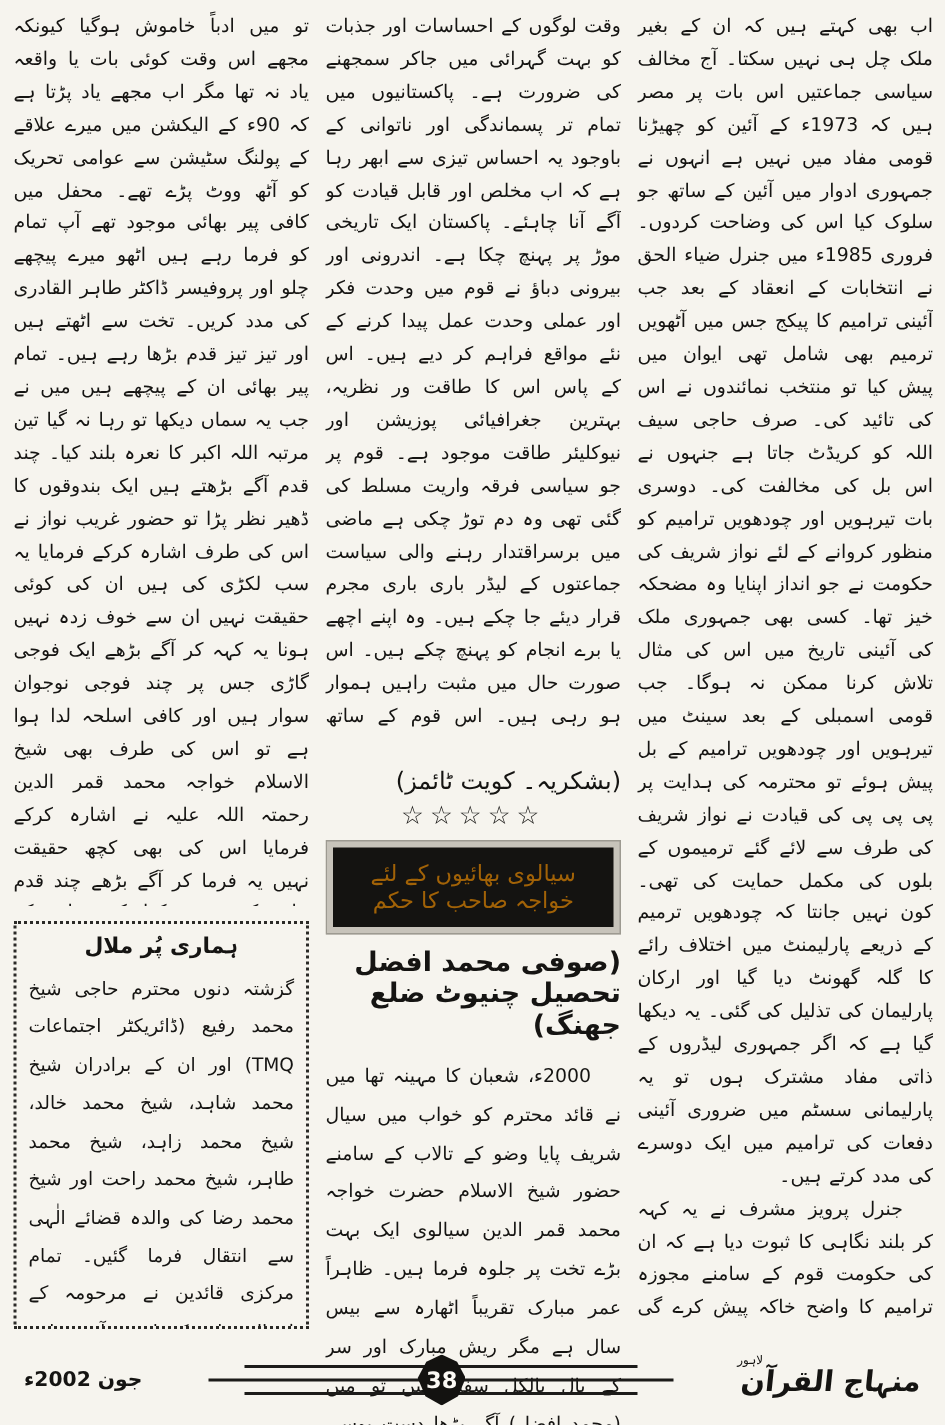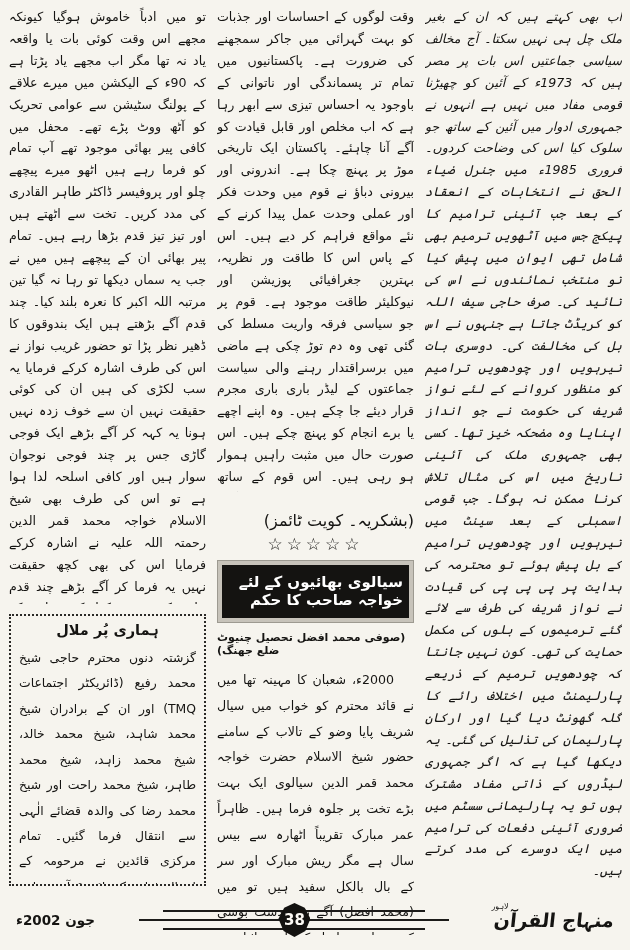"اب بھی کہتے ہیں کہ" .col-right .textblock { font-style: italic -> none }
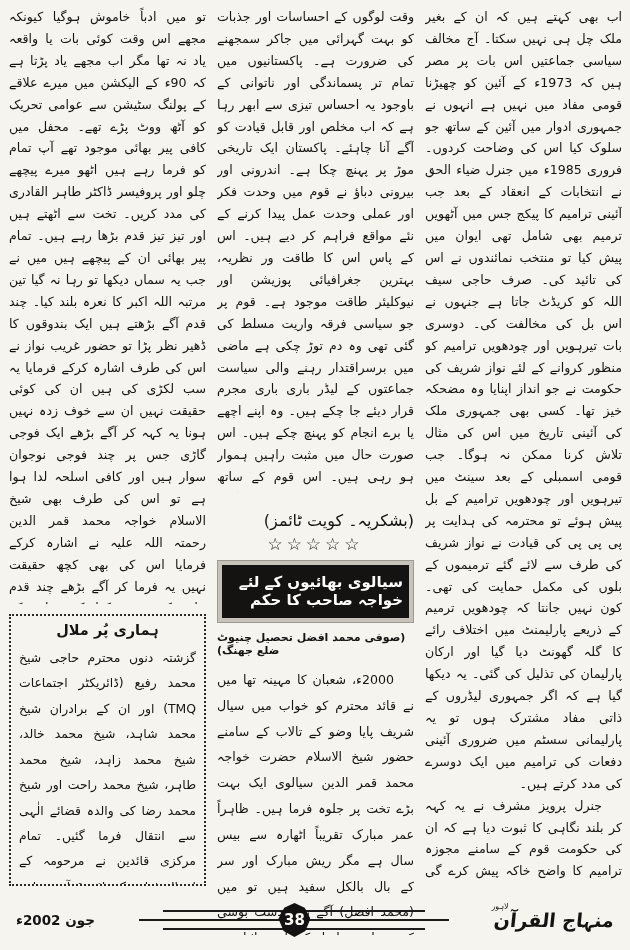"سیالوی بھائیوں کے لئے خواجہ" .headingbox .inner { color: #ffffff -> #a16207; font-weight: bold -> normal; text-align: none -> center }
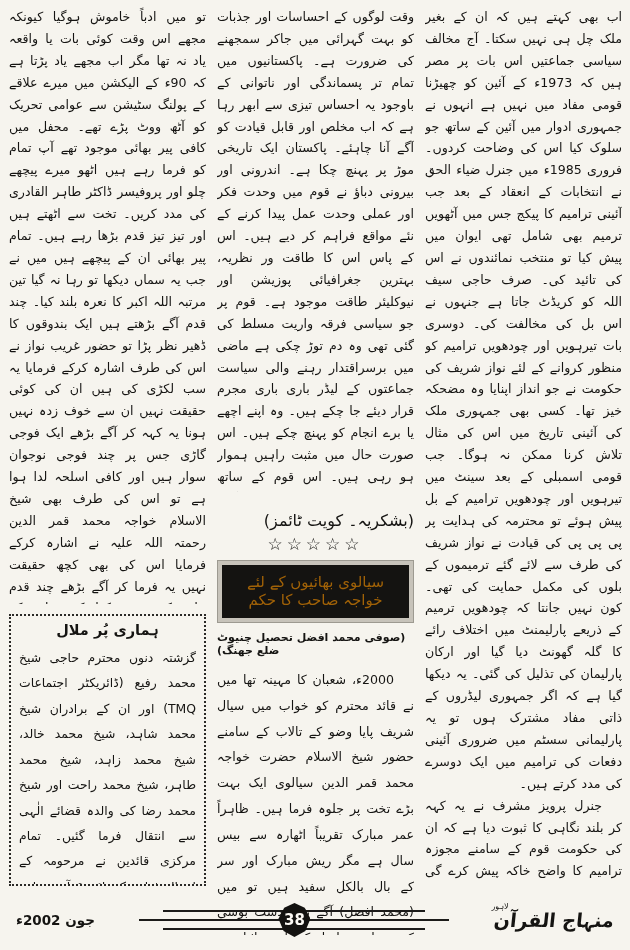"(صوفی محمد افضل تحصیل چنیوٹ" .byline { font-size: 11px -> 18px; text-align: left -> right }
